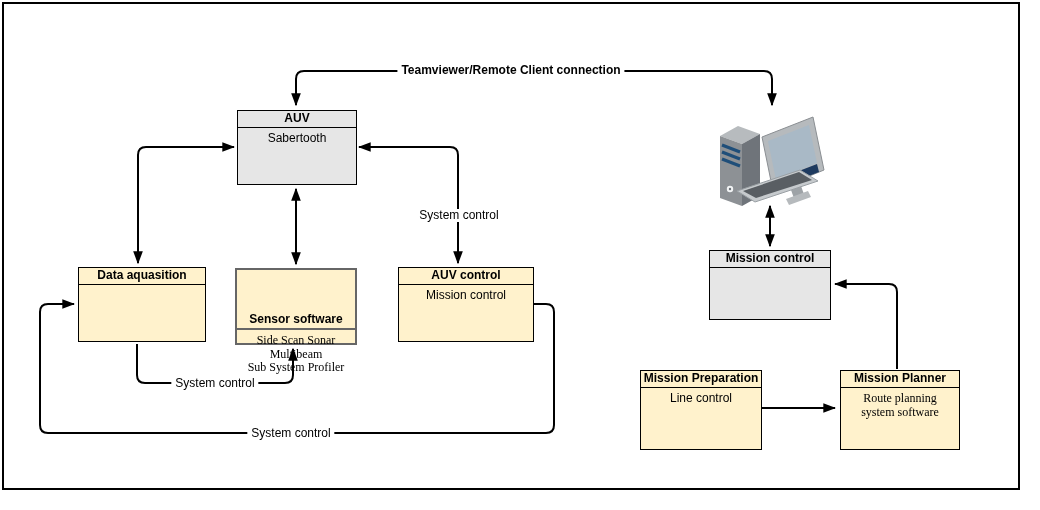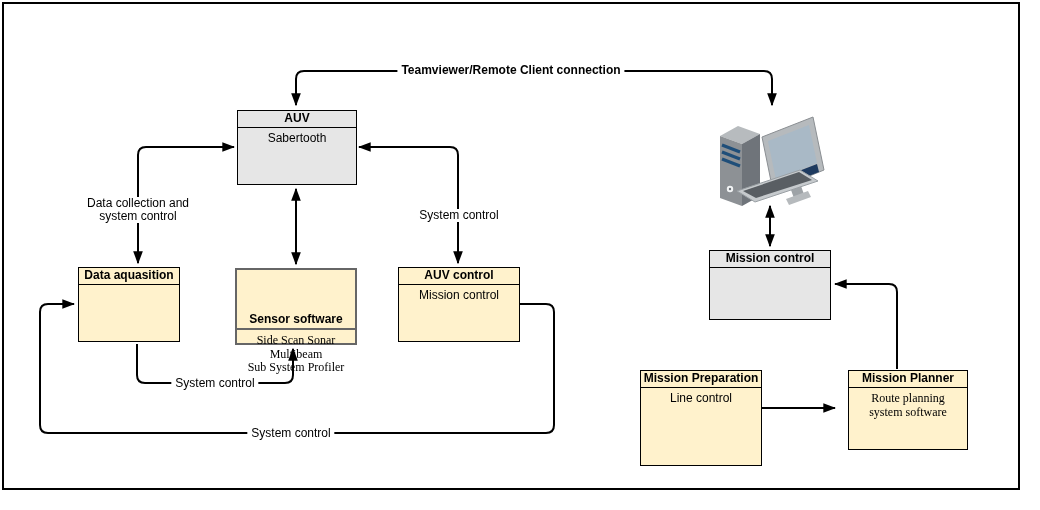"Data collection and" div.edge-label { html: <div> <div>Data collection and</div> <div>system control</div> </div> -> none }
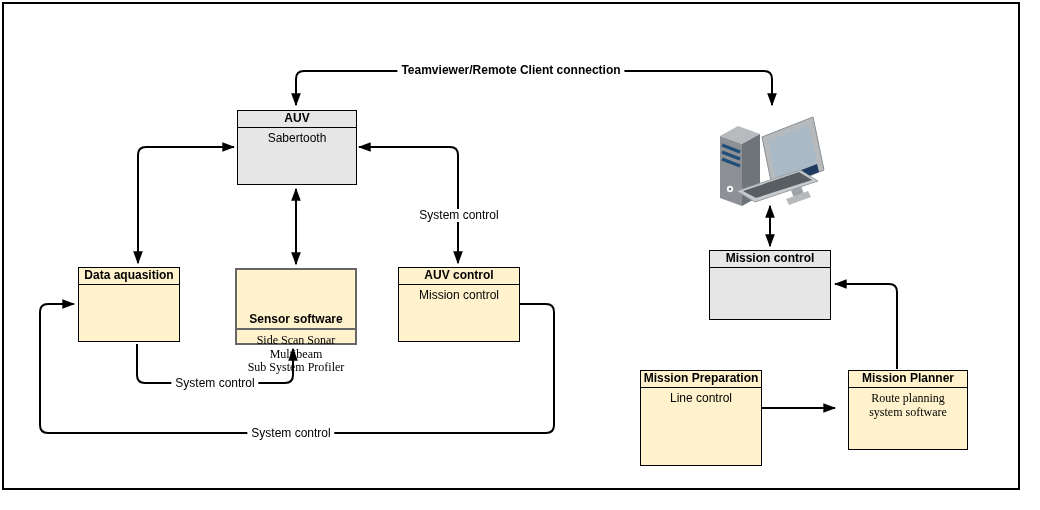"Data aquasition" div.node { width: 102px -> 128px }
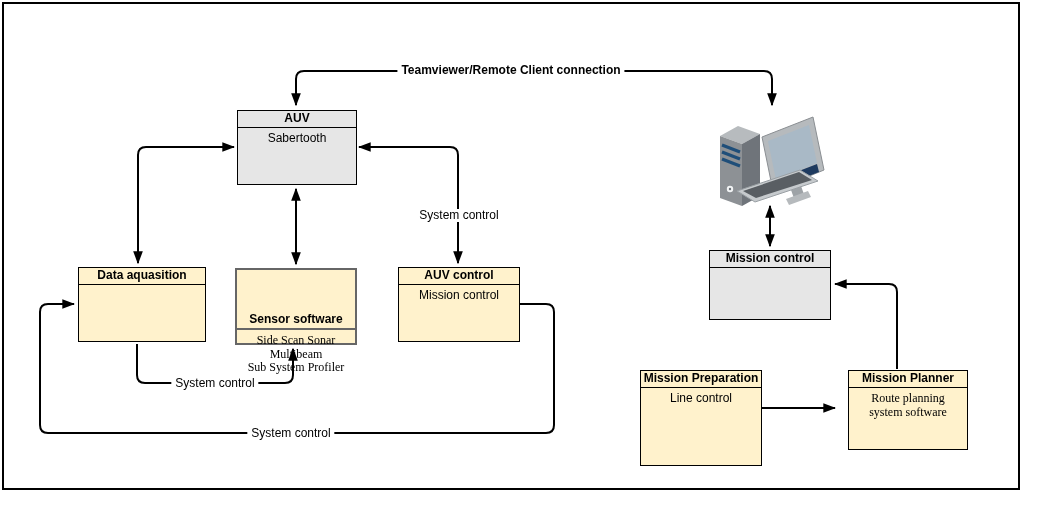"AUV control" div.node { width: 122px -> 136px }
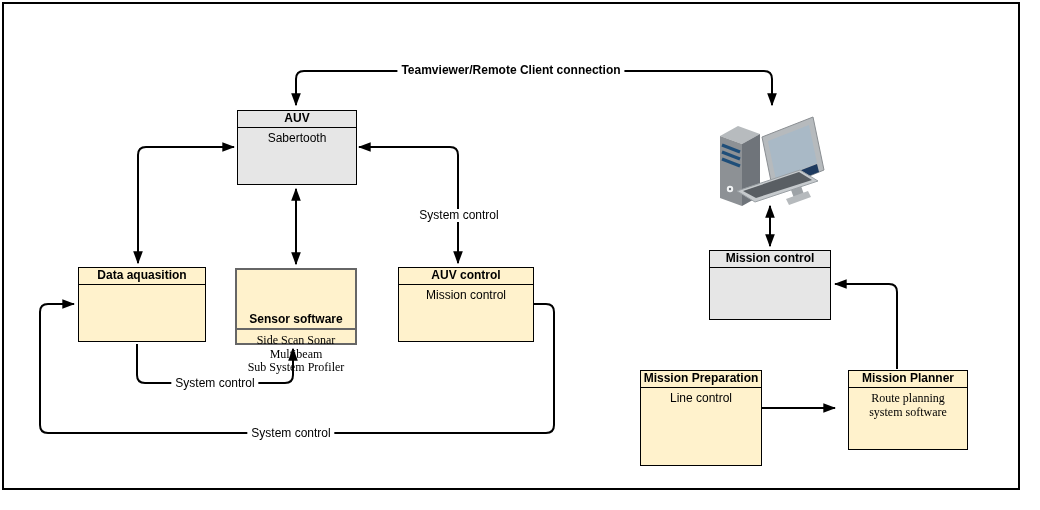"Mission Preparation" div.node { height: 96px -> 80px }
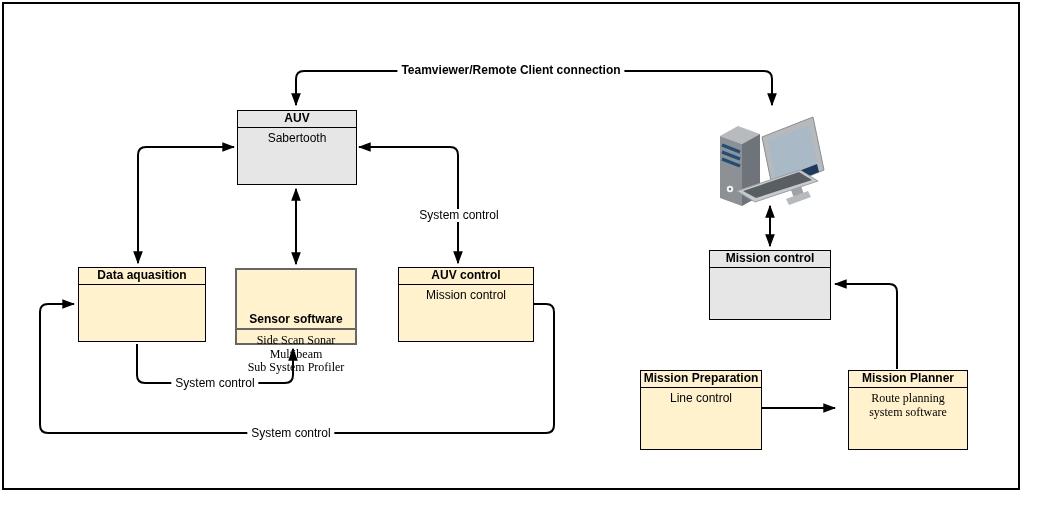"Mission Planner" div.node { margin-left: 8px -> none }
